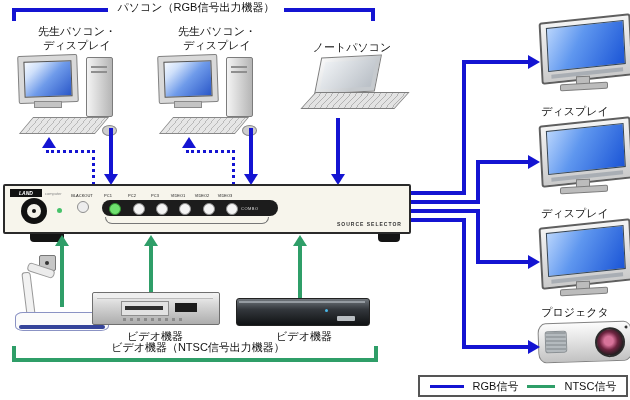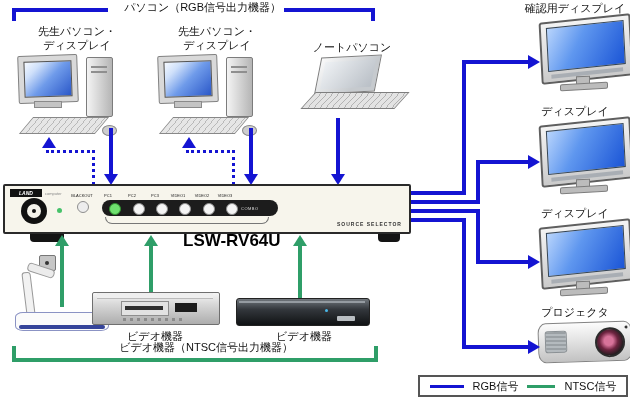"パソコン（RGB信号出力機器）" .lbl.bg { text-align: right -> none }
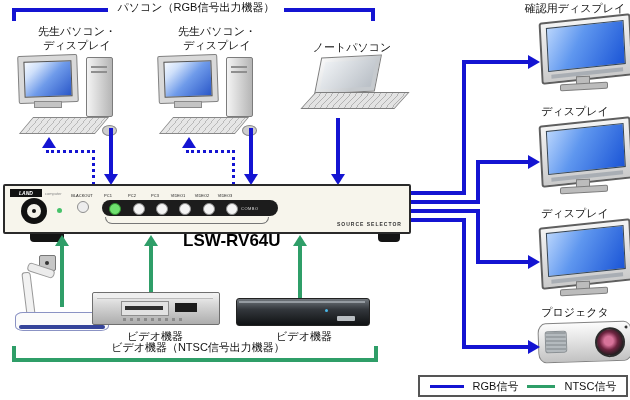"確認用ディスプレイ" div.lbl { html: <div>確認用ディスプレイ</div> -> none }
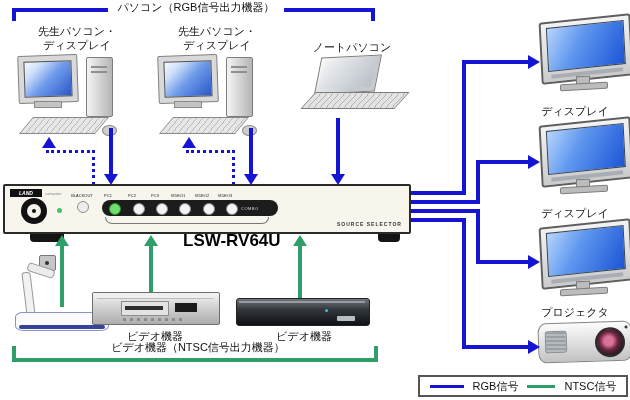"LSW-RV64U" div.abs { html: <div>LSW-RV64U</div> -> none }
